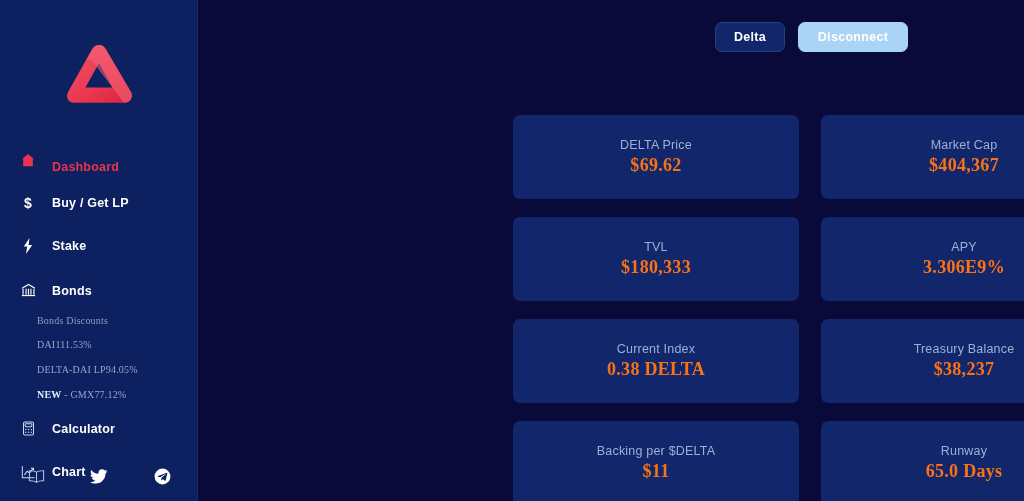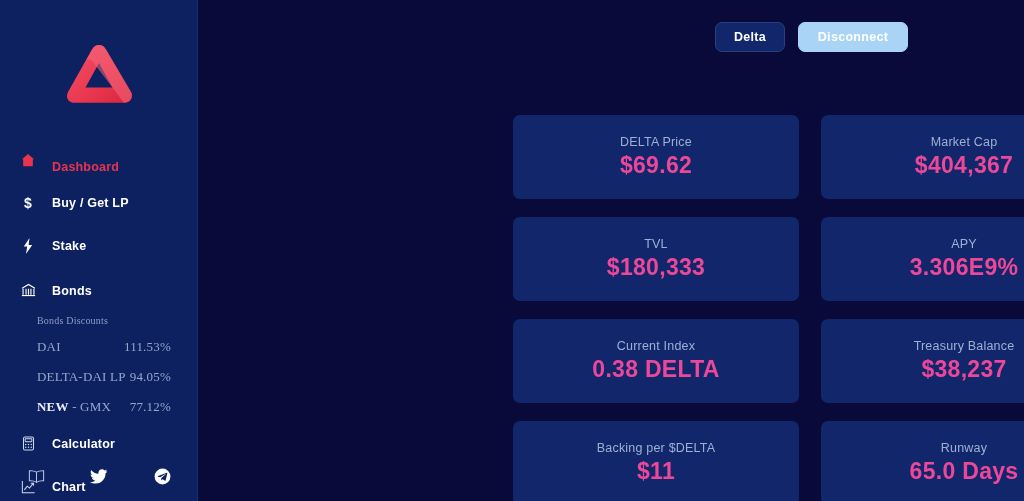"$69.62" .card-value { color: #ec4899 -> #f97316; font-family: none -> Liberation Serif, serif; font-size: 23px -> 18px }
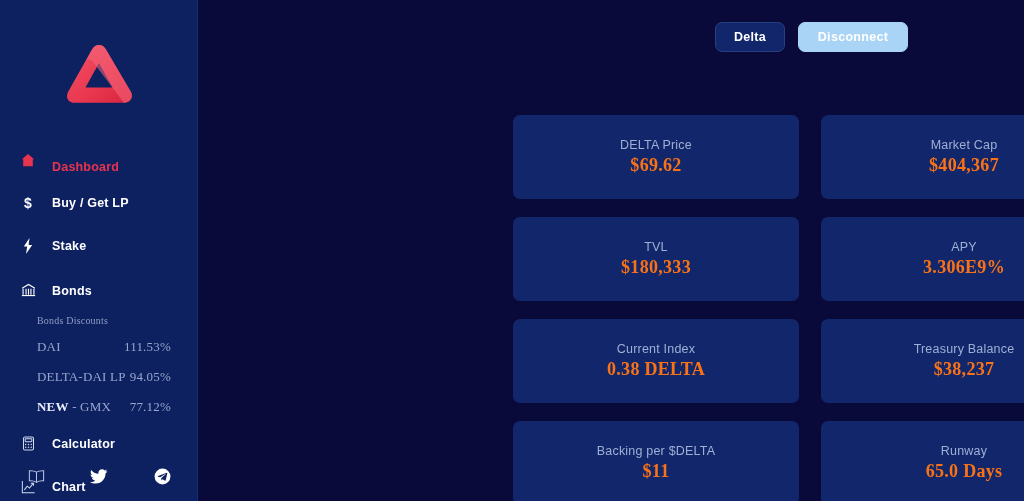"DAI" .bond-row { font-size: 13px -> 10px; justify-content: space-between -> flex-start }
